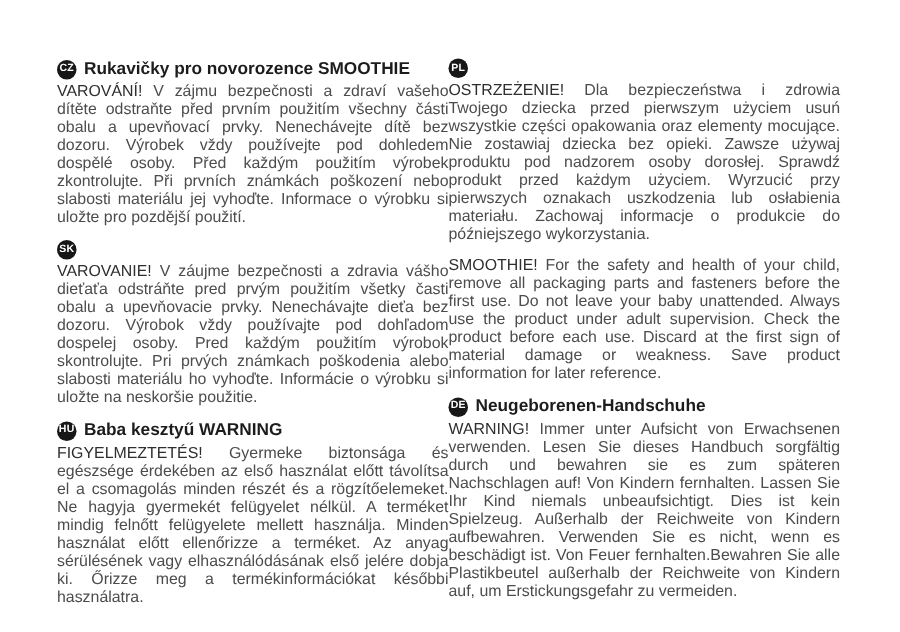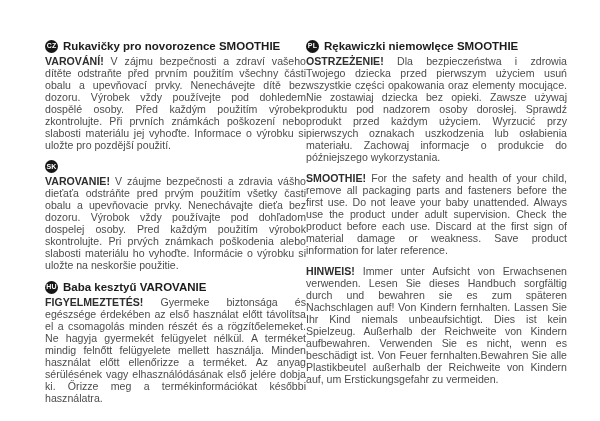"Rukavičky pro novorozence SMOOTHIE" .page { justify-content: center -> none }
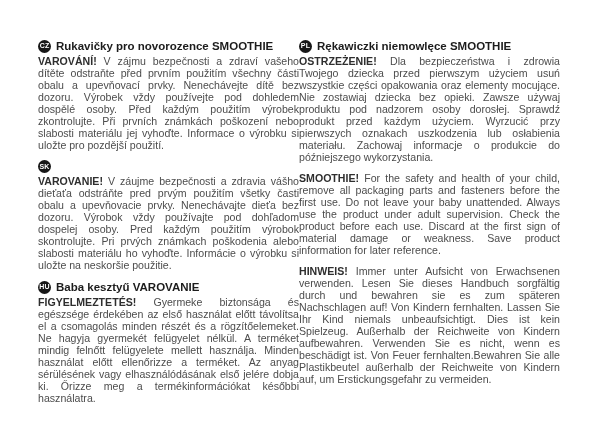"Rękawiczki niemowlęce SMOOTHIE" span { html: <span>Rękawiczki niemowlęce SMOOTHIE</span> -> none }
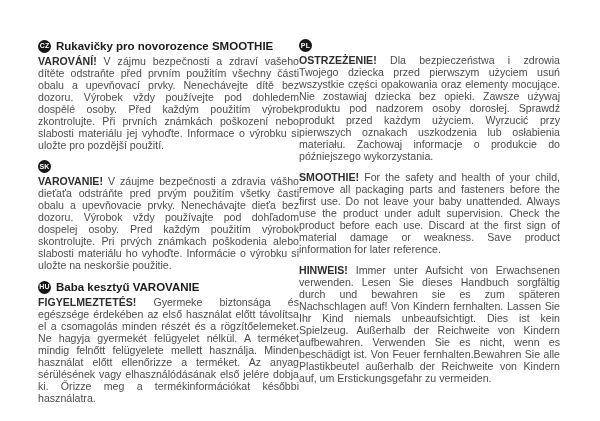"VAROVÁNÍ!" .warn { font-weight: bold -> normal }
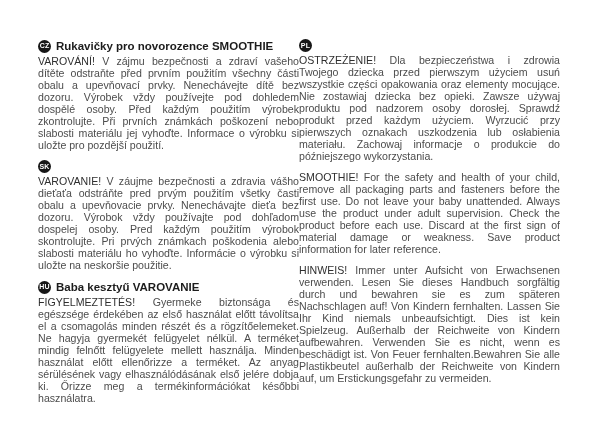"Neugeborenen-Handschuhe" h3.sec-title { html: none -> <h3> <span>DE</span> <span>Neugeborenen-Handschuhe</span> </h3> }
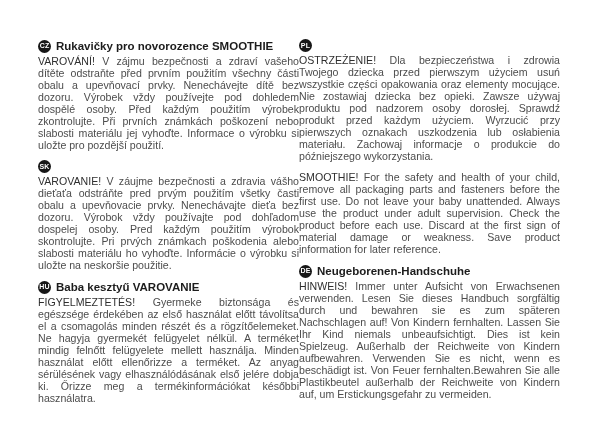"Baba kesztyű VAROVANIE" span { text: VAROVANIE -> WARNING }
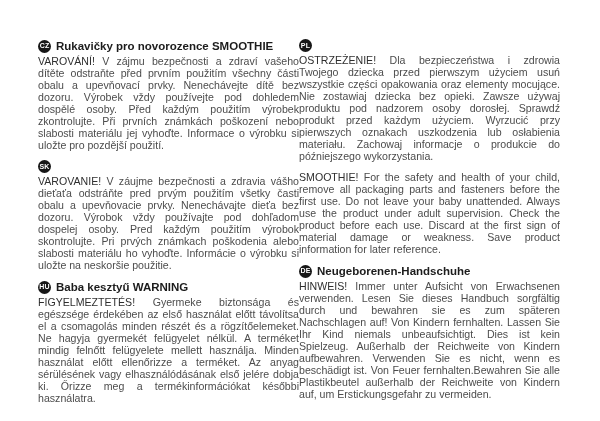"HINWEIS!" strong.warn { text: HINWEIS -> WARNING }
